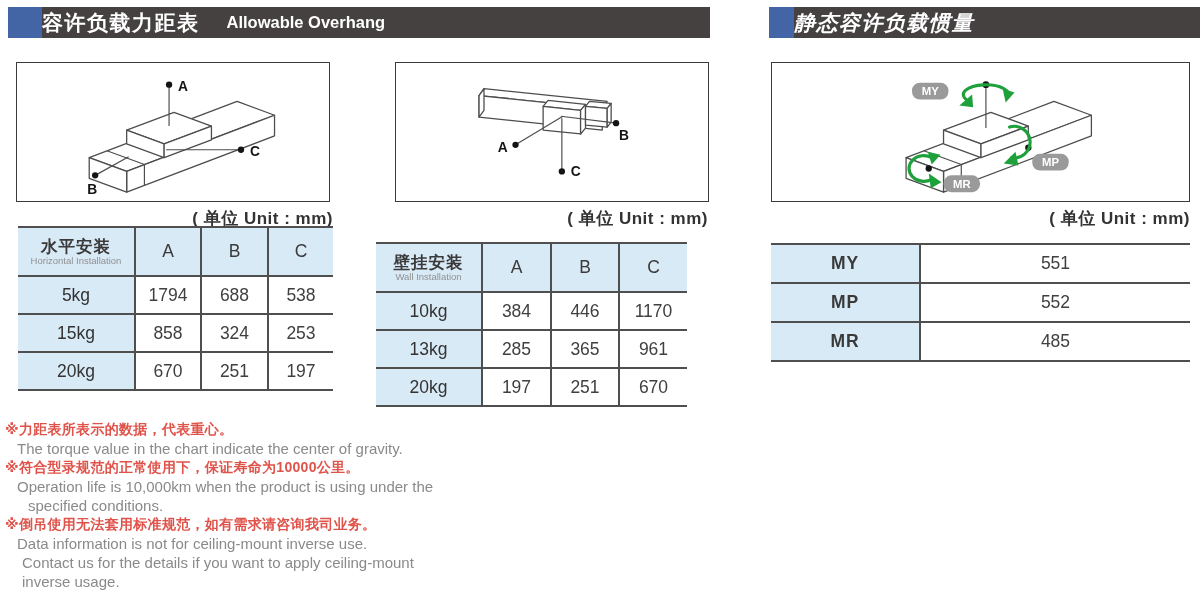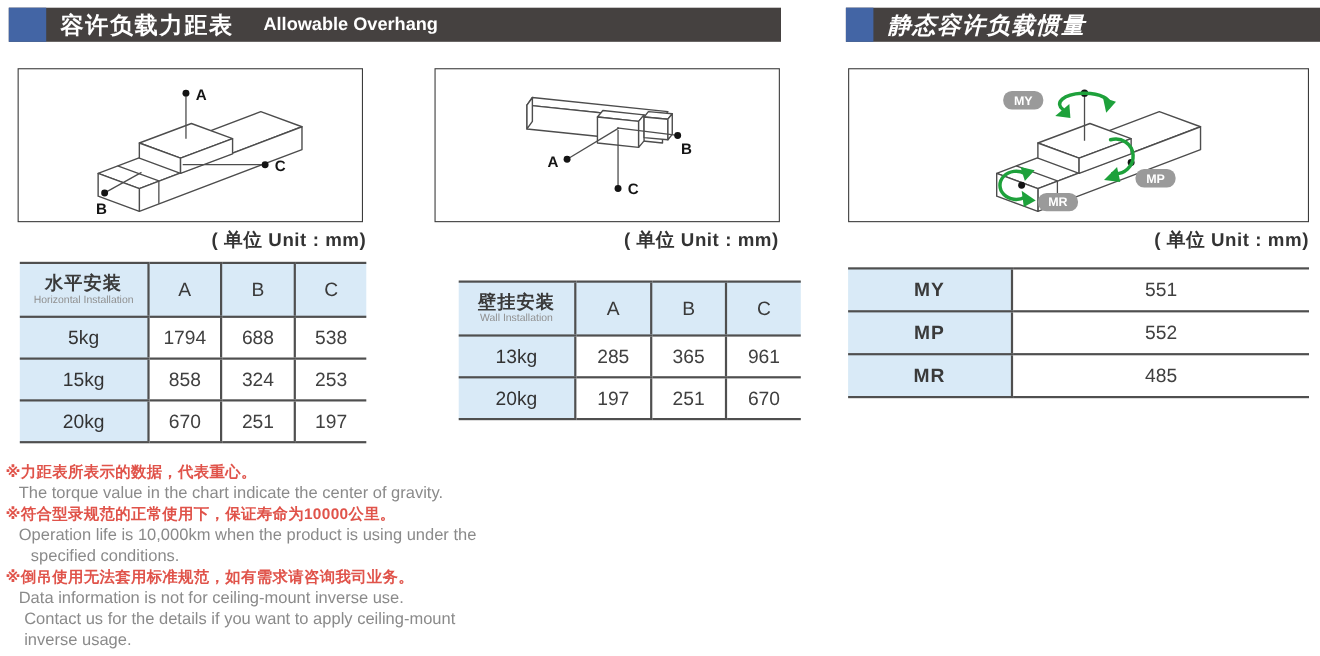"容许负载力距表" .hzh { margin-left: 13px -> none }
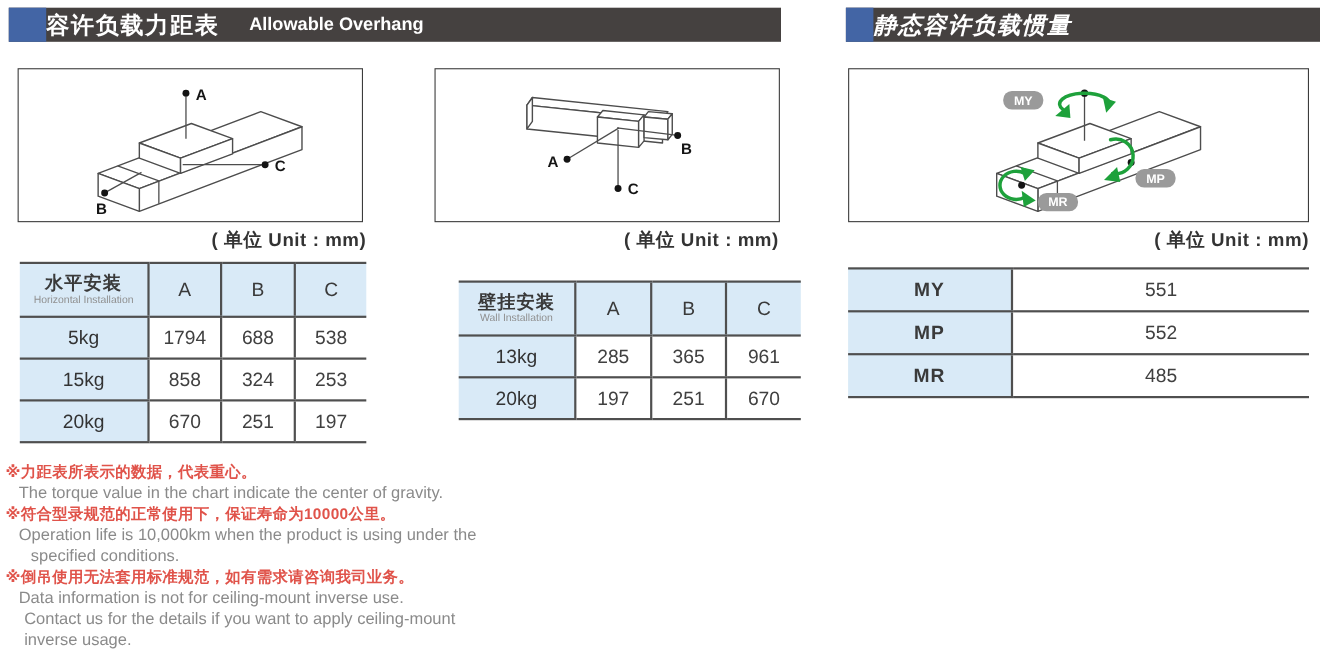"水平安装" table.spec { top: 238px -> 226px }
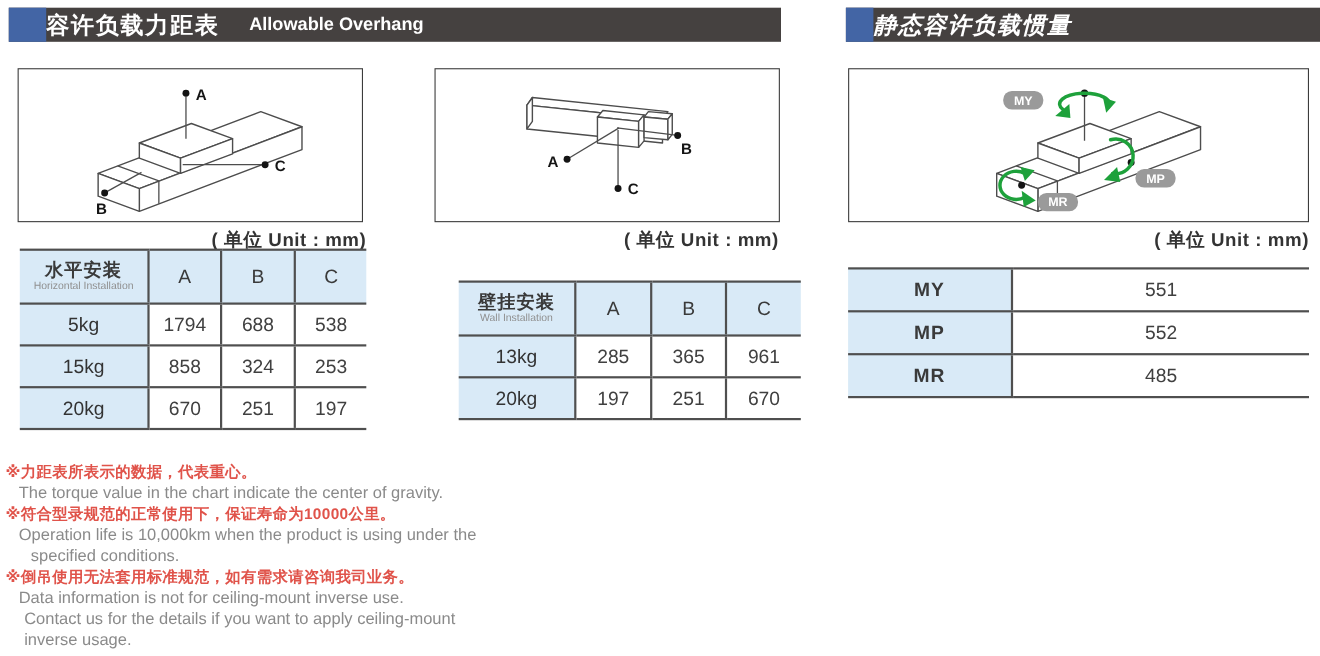"壁挂安装" table.spec { left: 417px -> 376px; margin-top: 13px -> none }
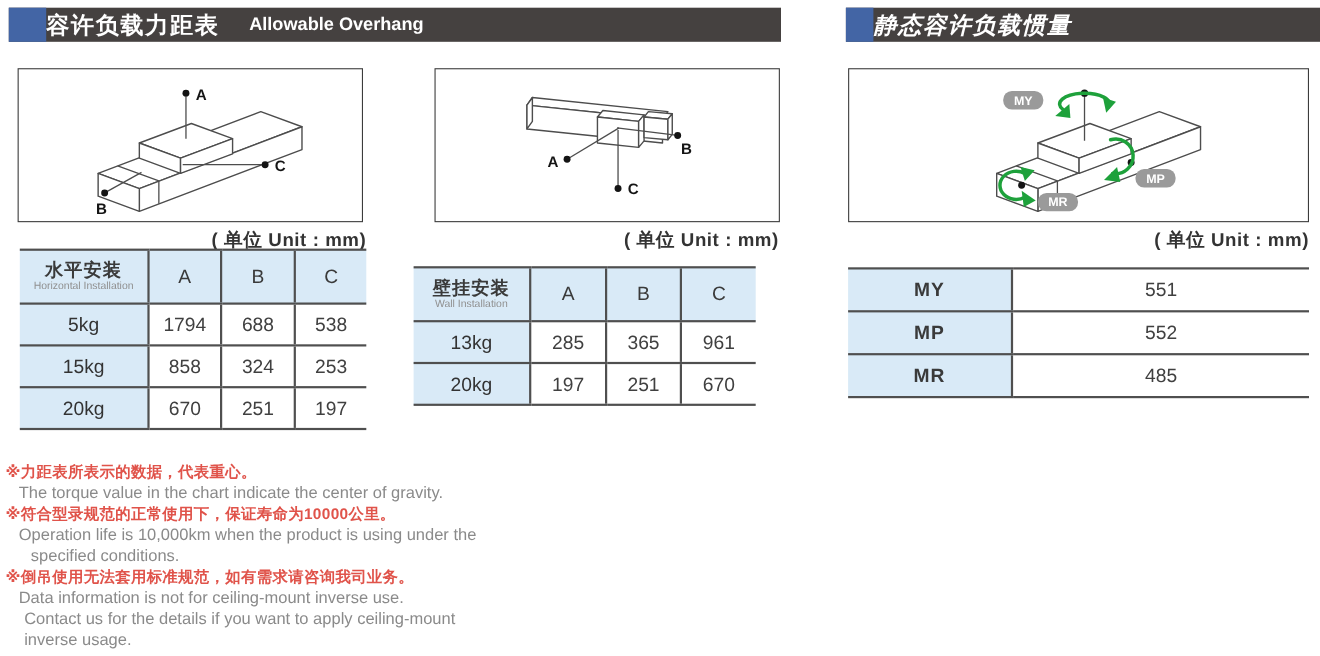"10kg" tr { html: none -> <tr> <th>10kg</th> <td>384</td> <td>446</td> <td>1170</td> </tr> }
